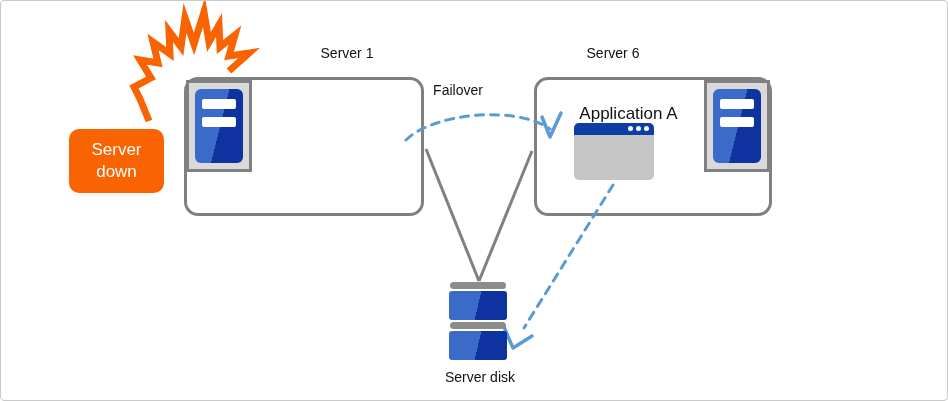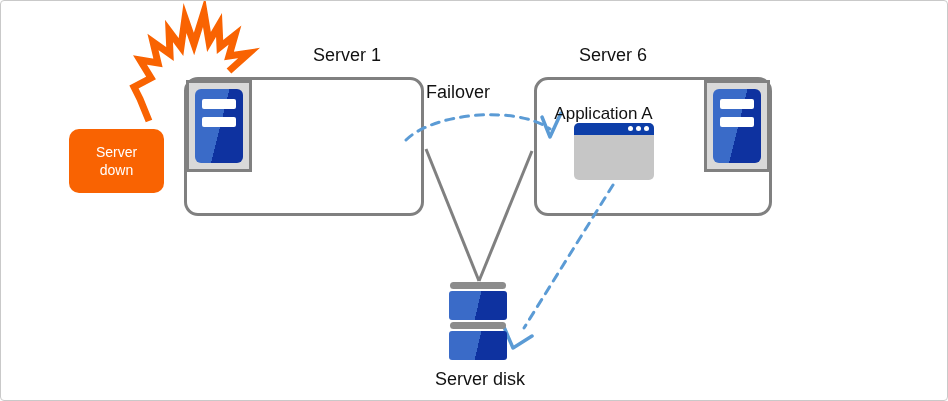"Server 1" .label { font-size: 18px -> 14px }
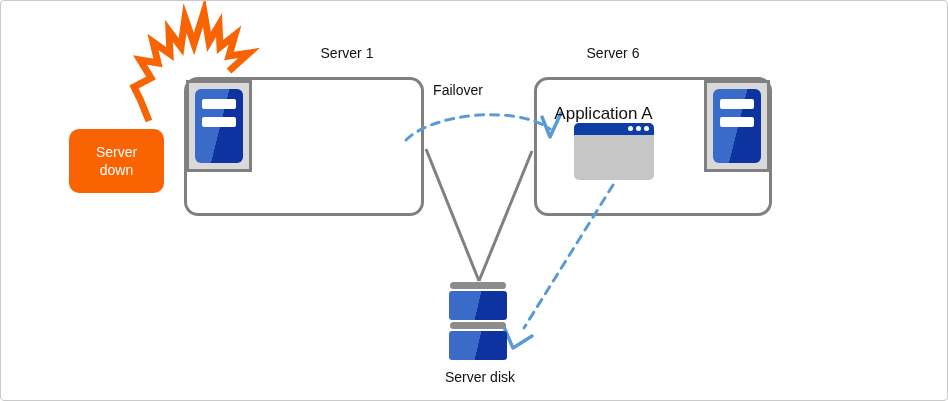"Application A" #application-label { left: 545px -> 570px }
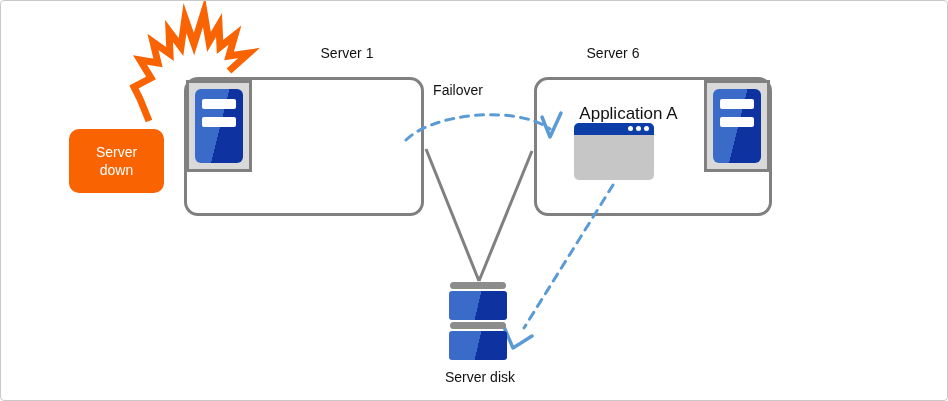"Server down" .badge { font-size: 14px -> 17px }
